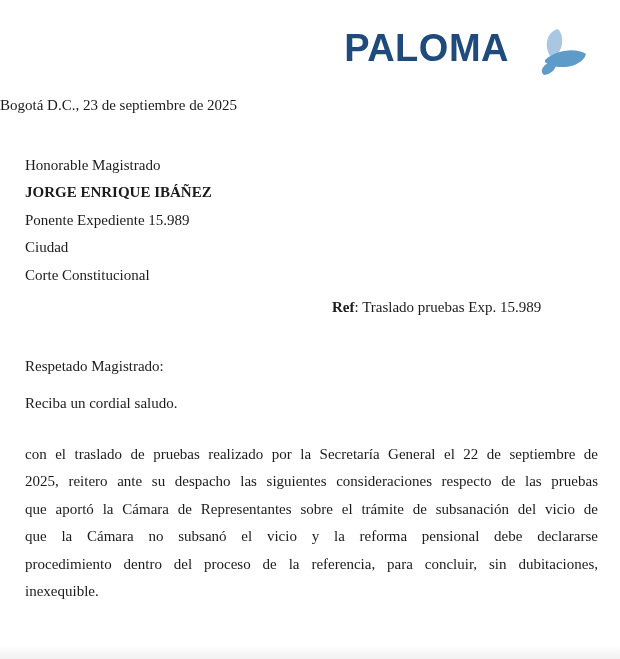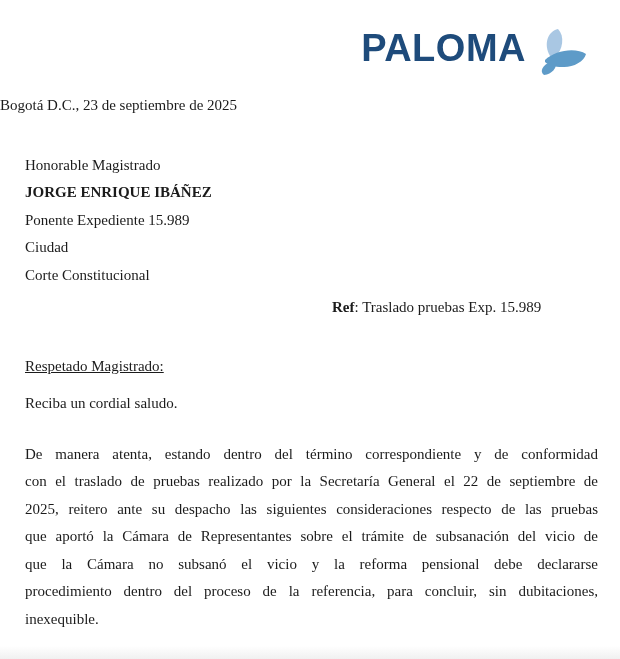"PALOMA" .logo-row { gap: 2px -> 19px }
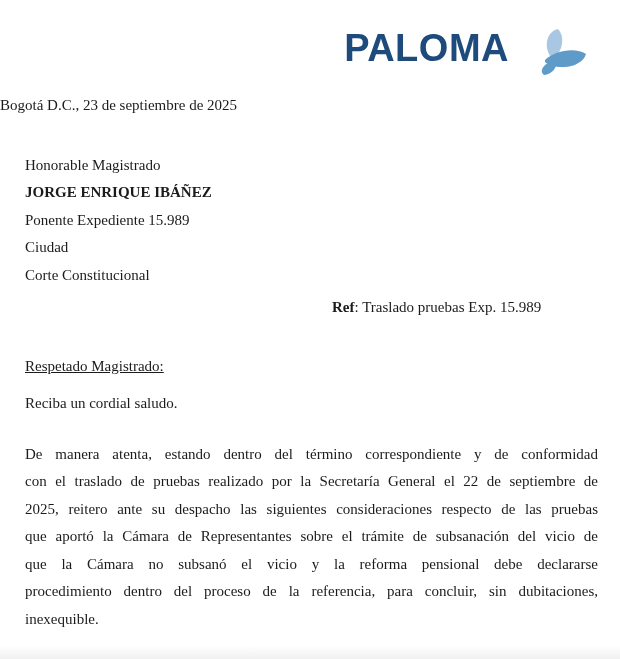"Respetado Magistrado:" .greeting { text-decoration: underline -> none }
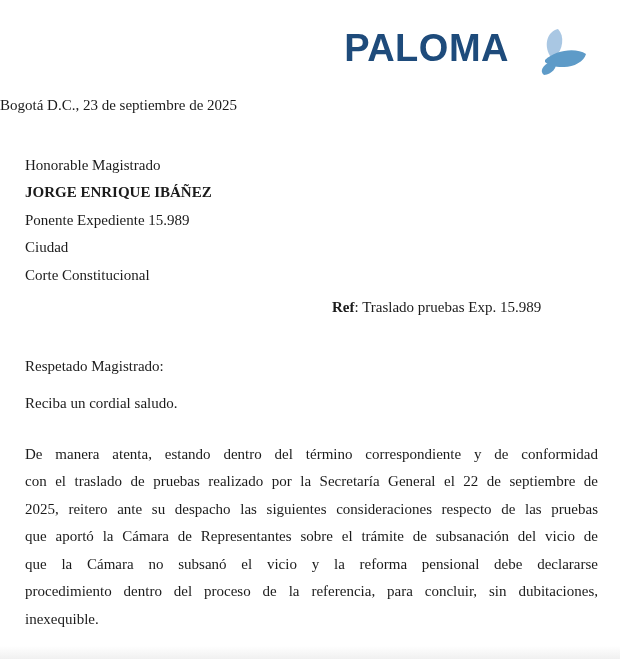"De manera atenta, estando dentro" div.pline { html: <div>De manera atenta, estando dentro del término correspondiente y de conformidad</div> -> none }
